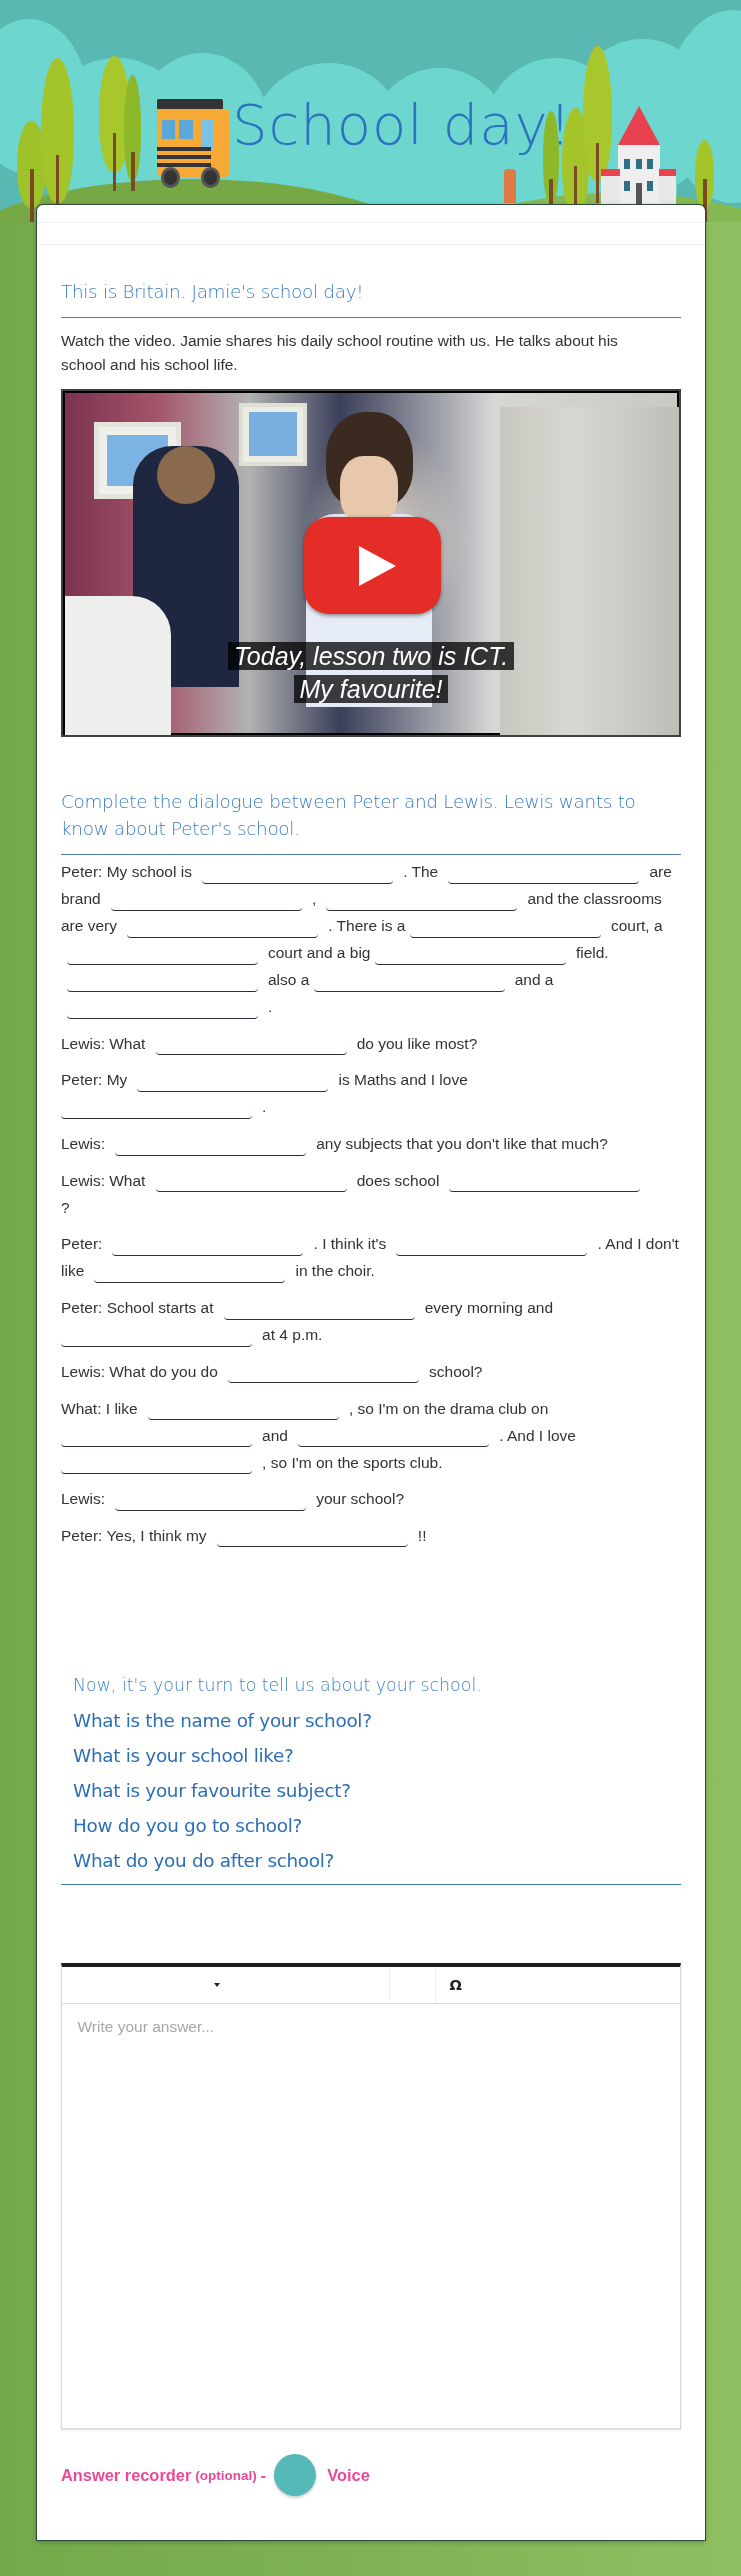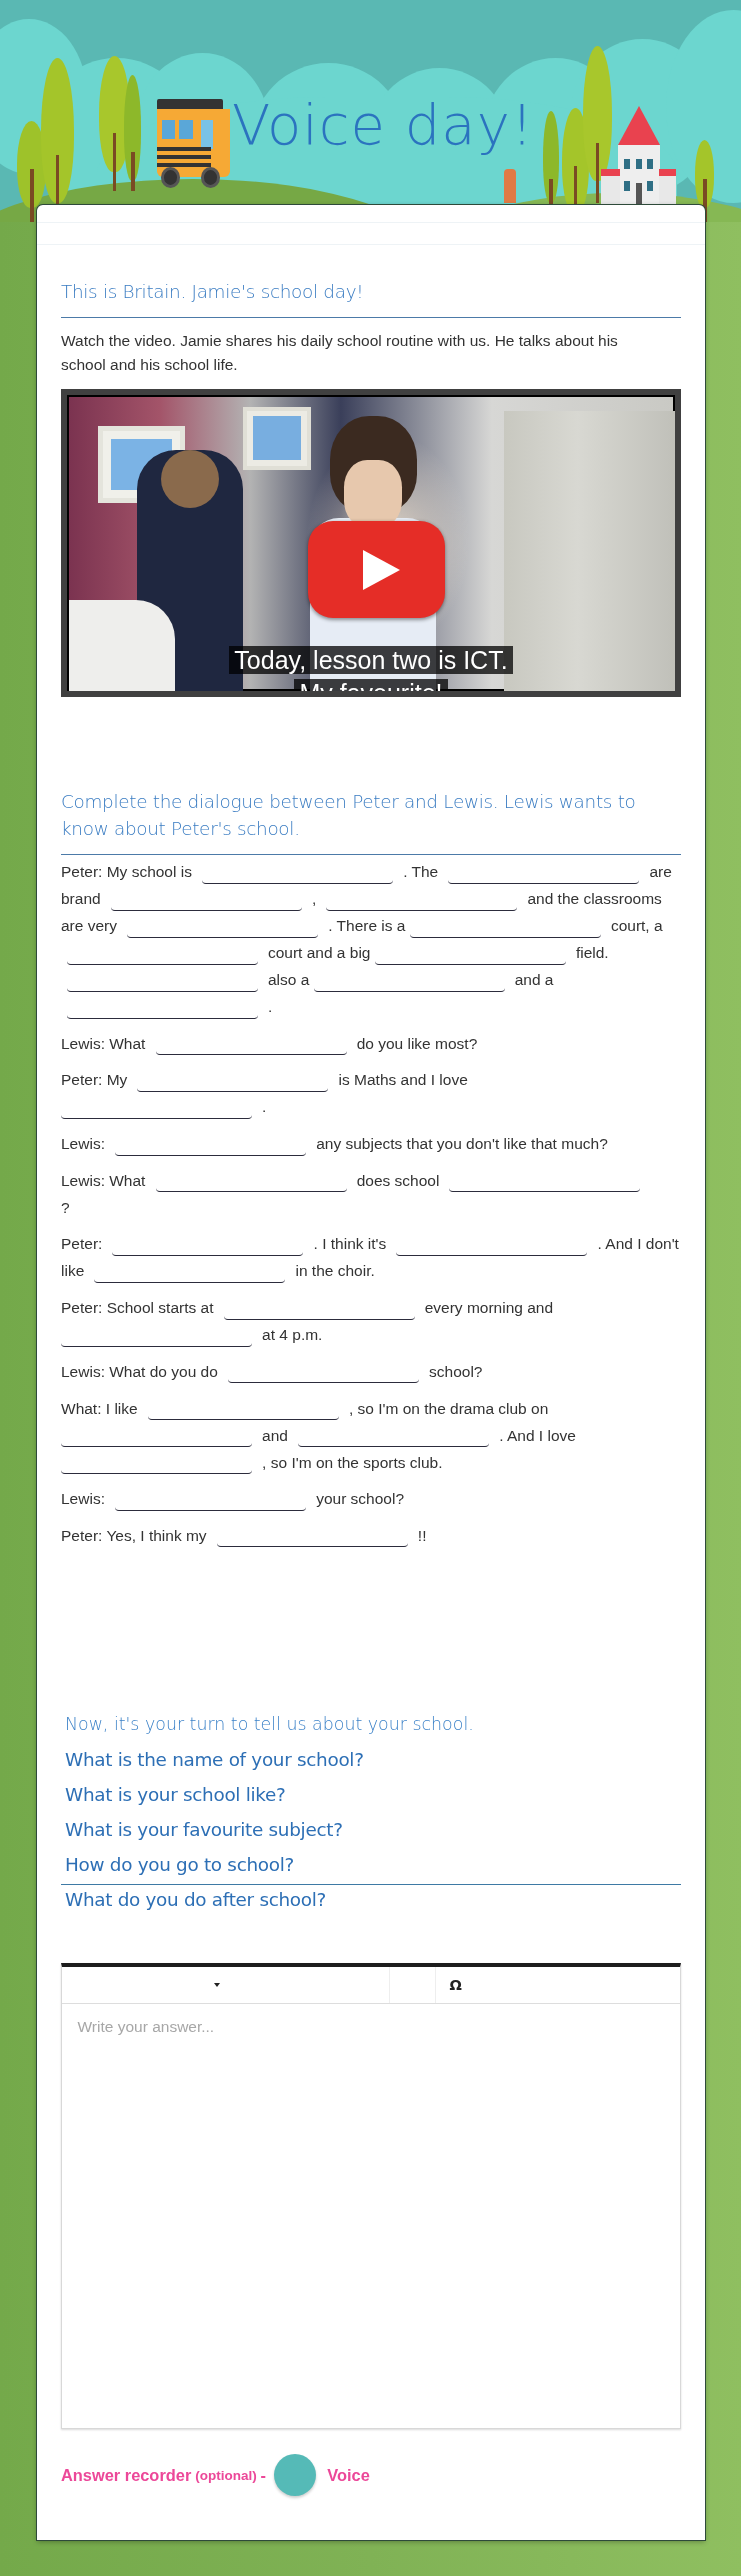"Voice day!" div.banner-title { text: Voice -> School }
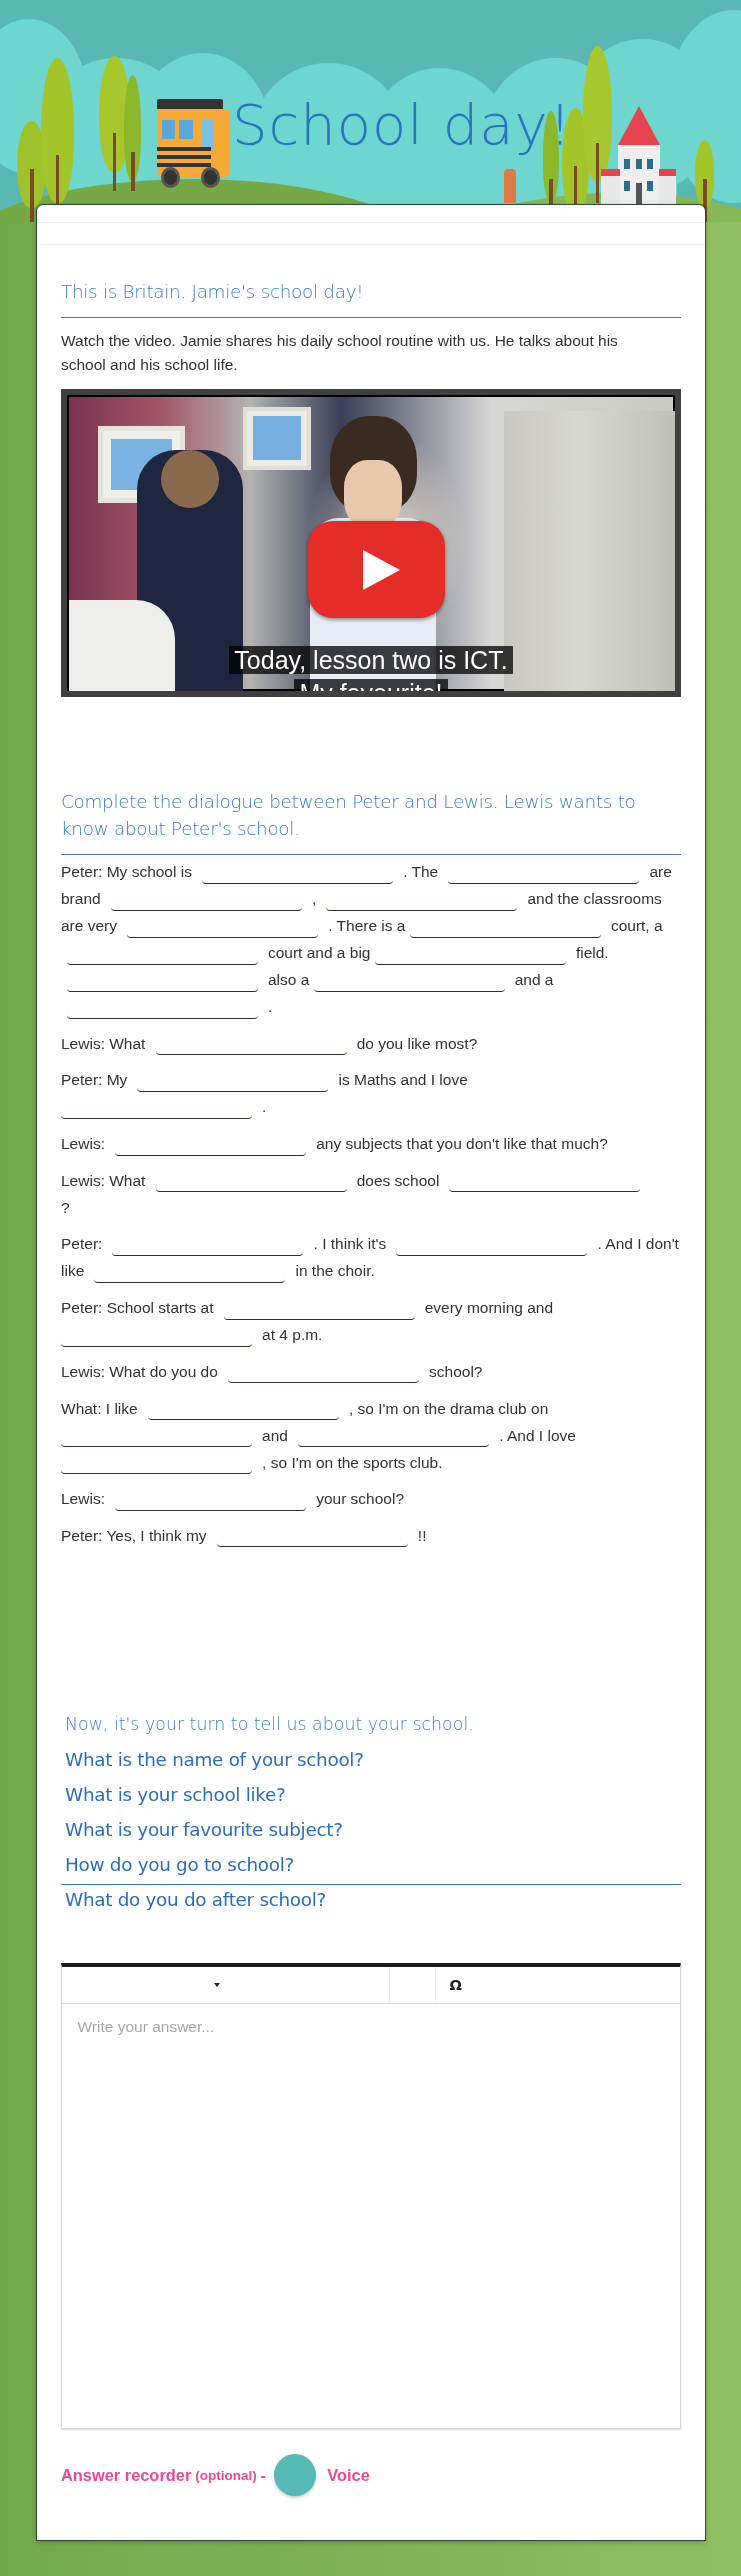"Today, lesson two is ICT." .video { border: 6px solid #404040 -> 2px solid #404040; font-style: none -> italic; height: 308px -> 348px }
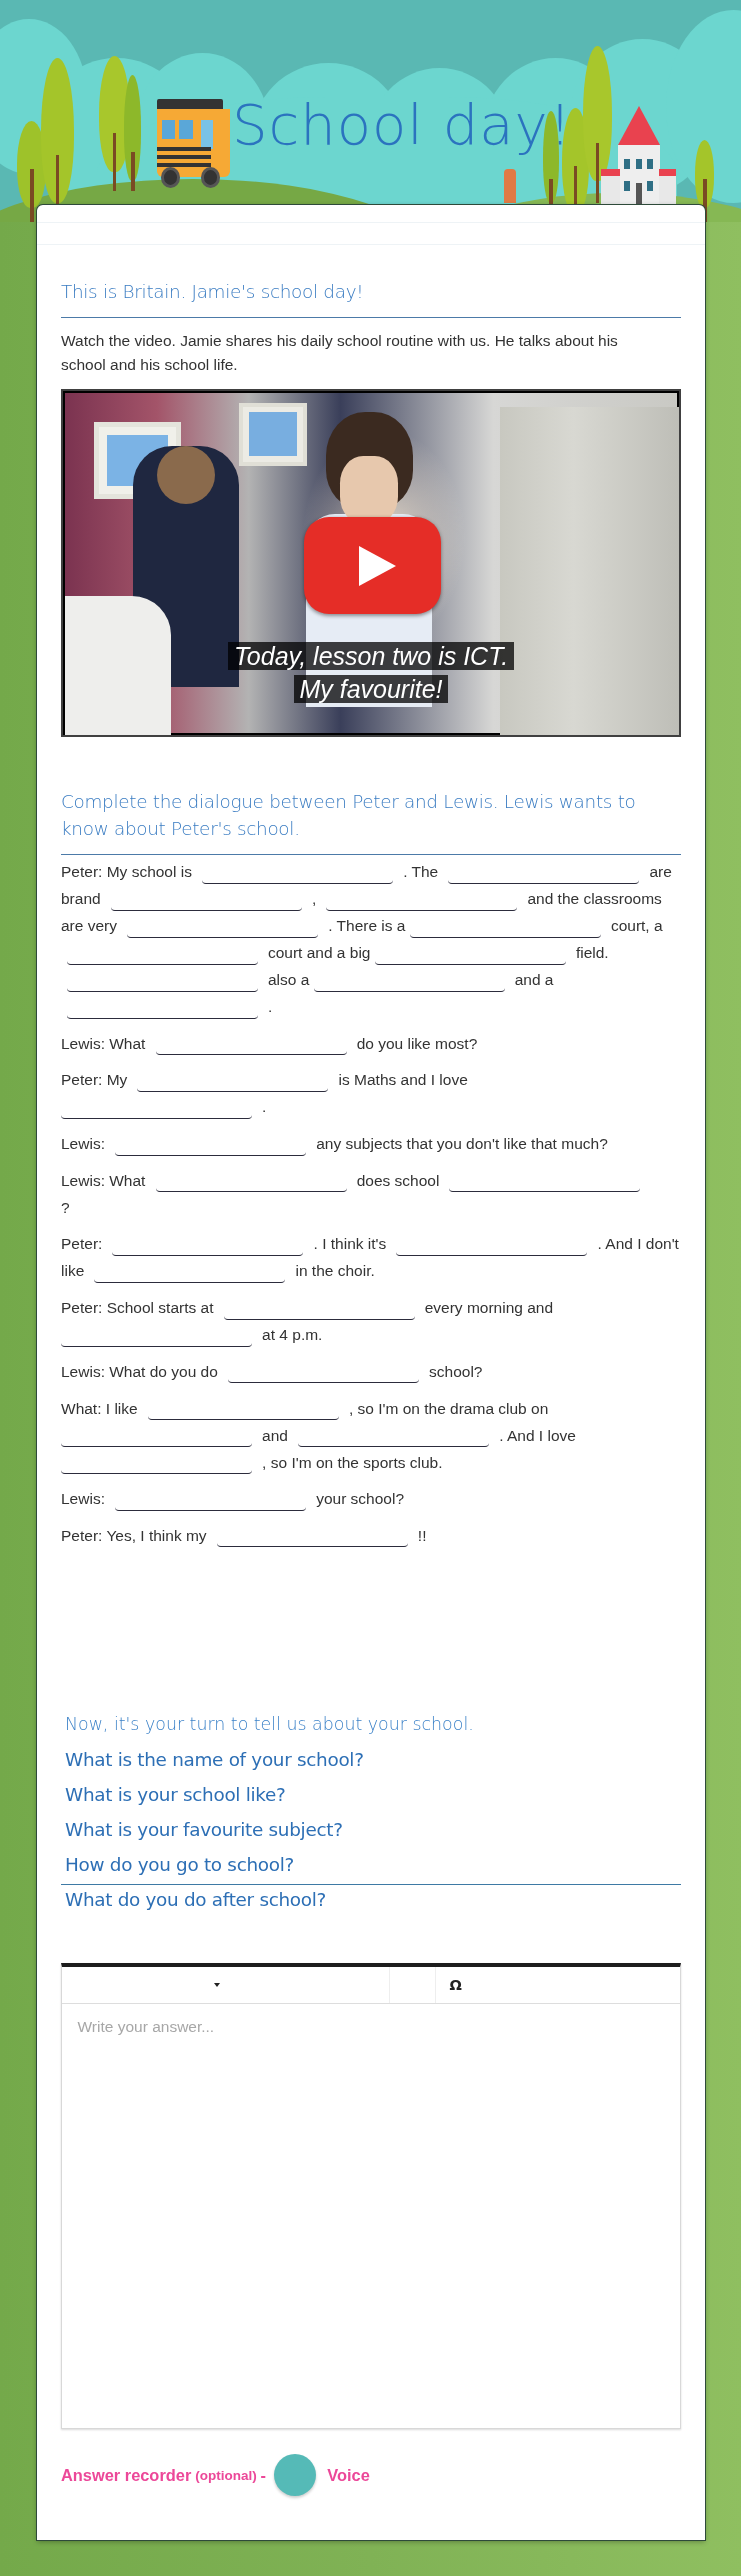"Now, it's your turn to" .prompts { left: 28px -> 36px; margin-top: 39px -> none }
